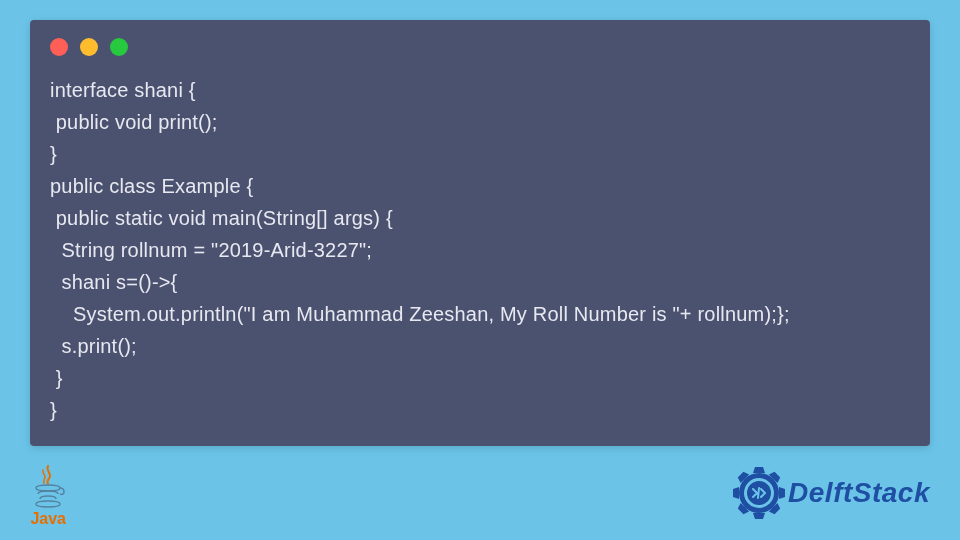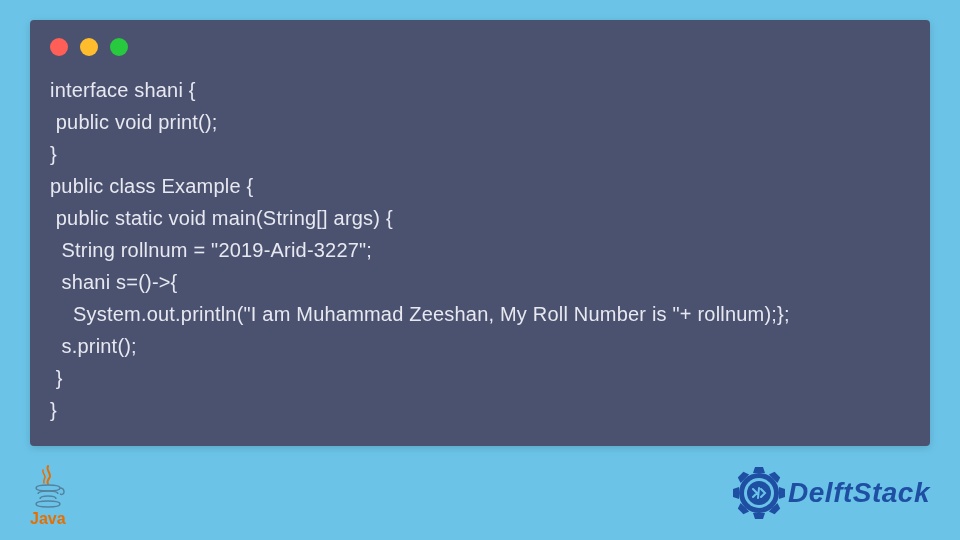"Java" .java-logo { align-items: flex-start -> flex-end }
